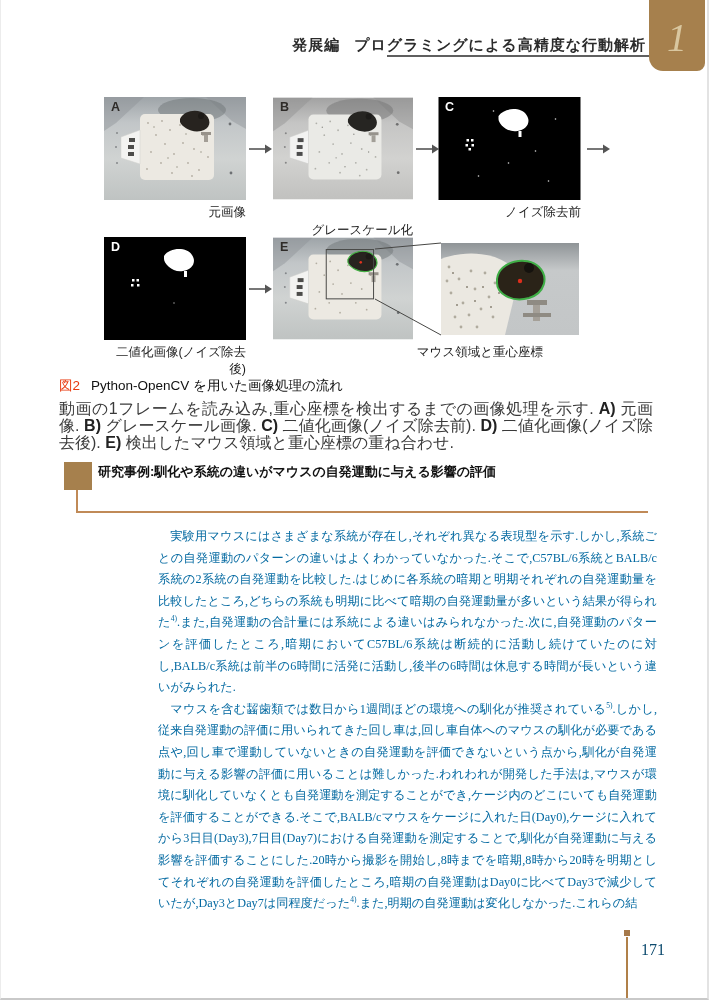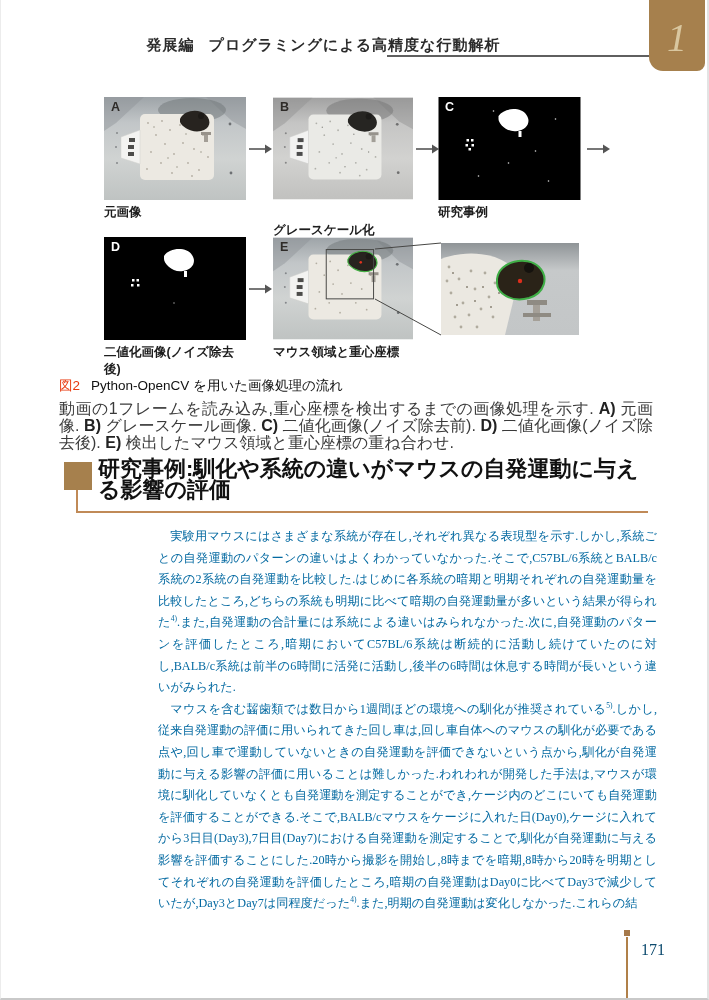"発展編 プログラミングによる高精度な行動解析" .header-text { text-align: center -> right }
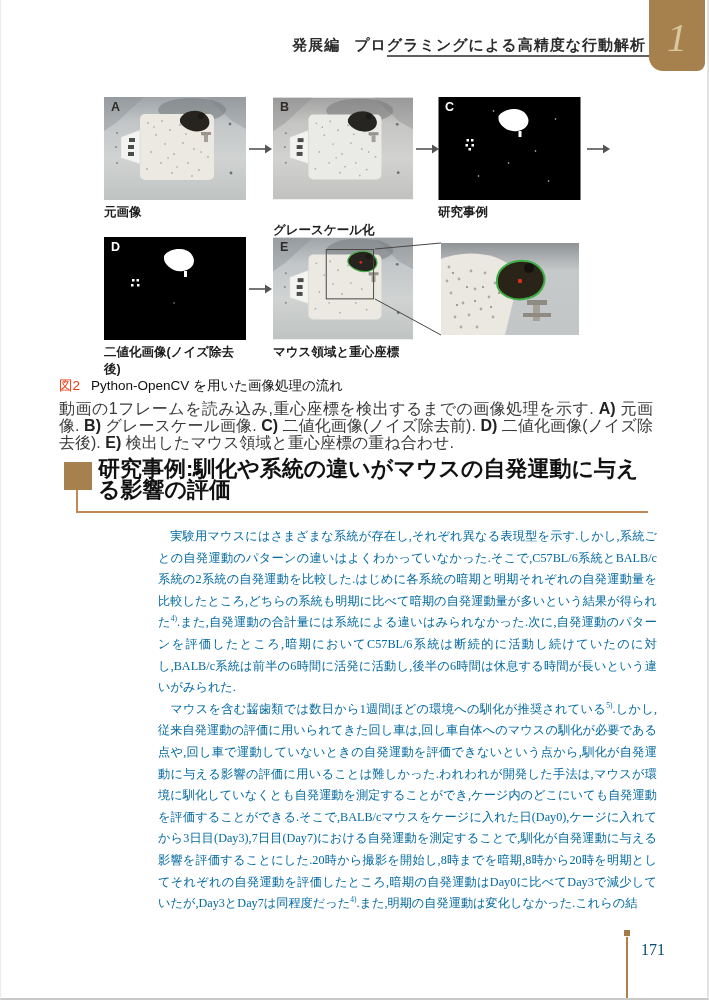"元画像" .fig-caption { font-weight: bold -> normal; text-align: left -> right }
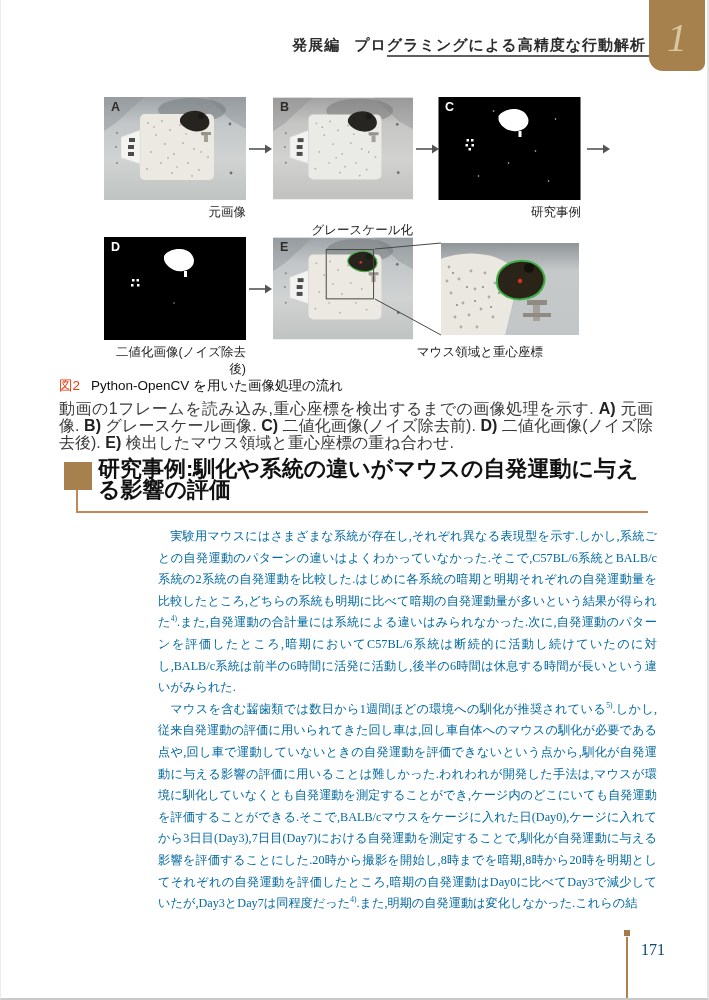"研究事例" div.fig-caption { text: 研究事例 -> ノイズ除去前 }
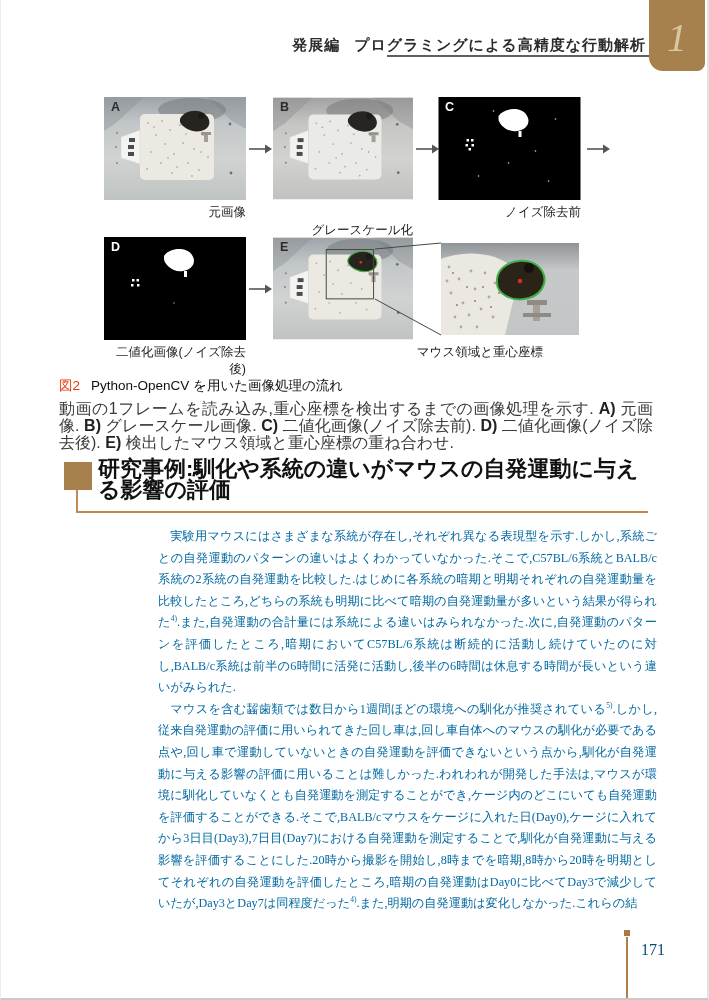"研究事例:馴化や系統の違いがマウスの自発運動に与える影響の評価" .section-title { font-size: 22px -> 13px; line-height: 21px -> 28px }
